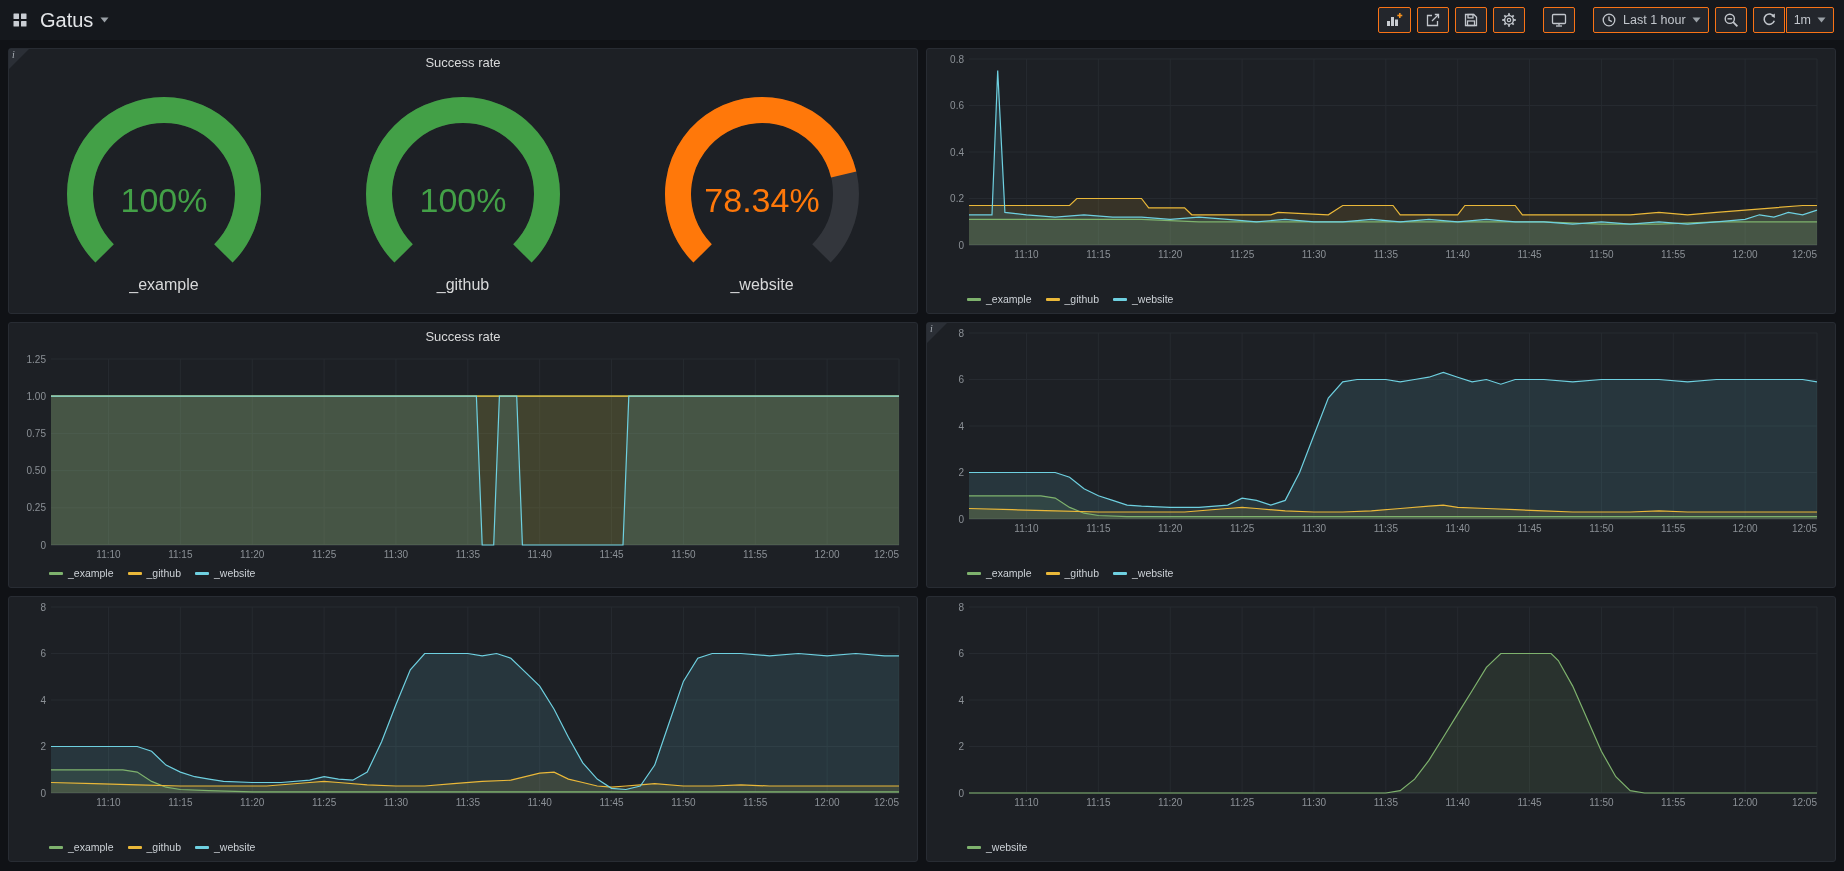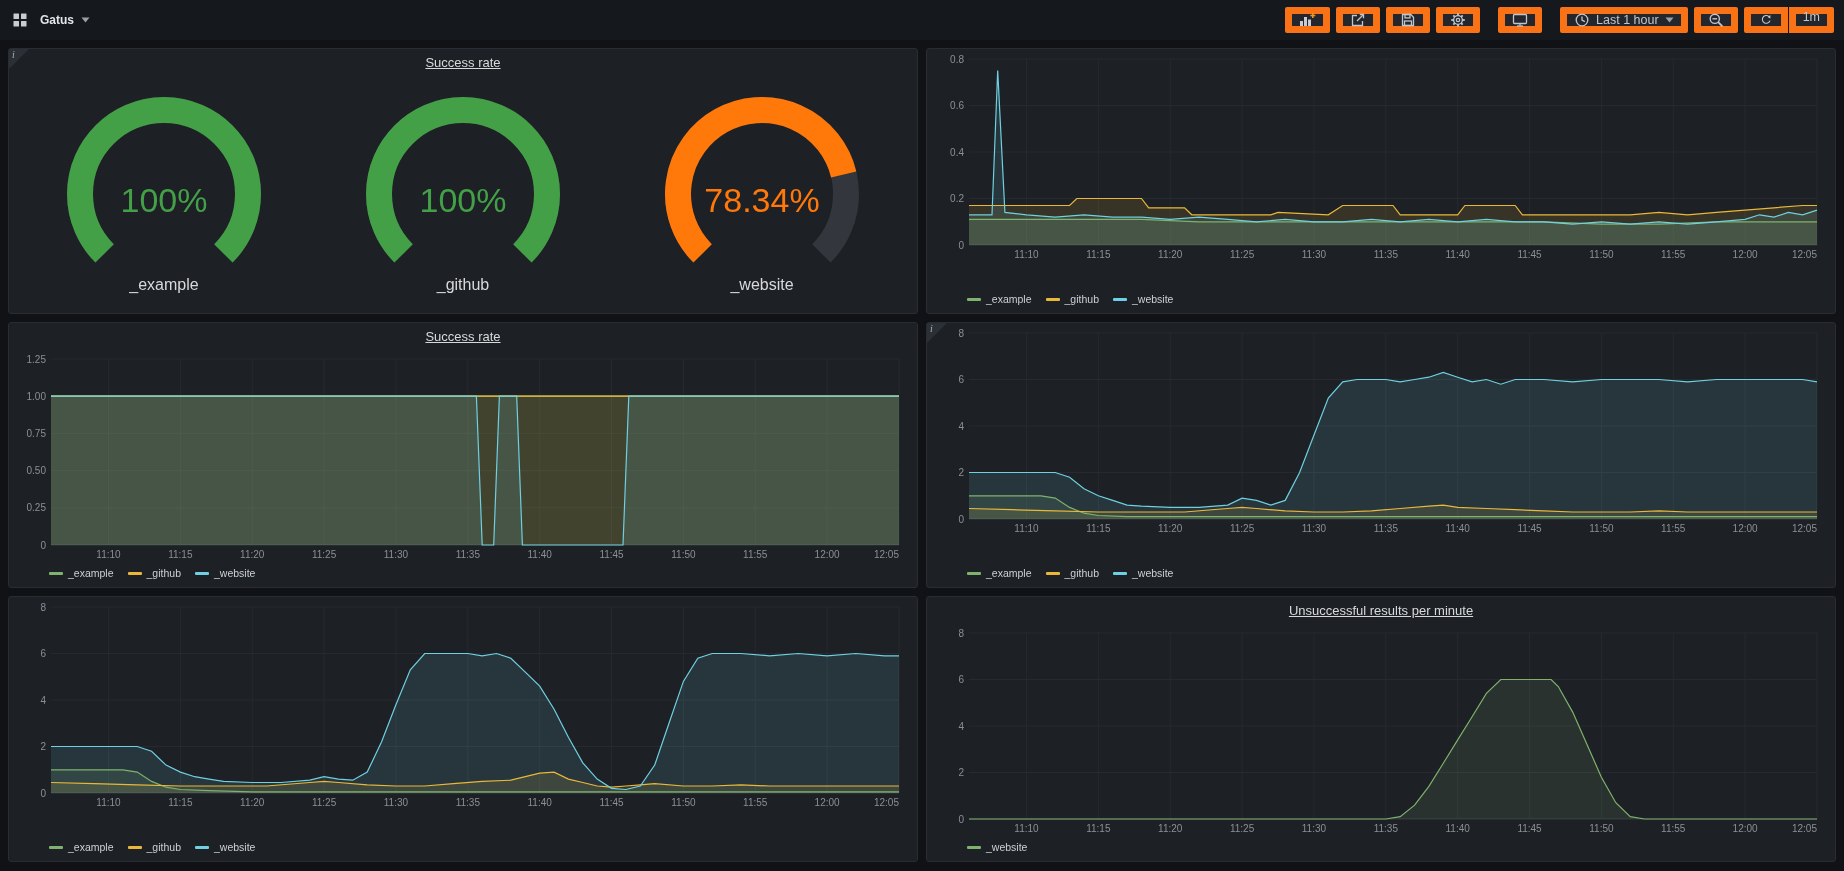"Gatus" .title-btn span { font-size: 12px -> 20px; font-weight: 700 -> 400 }
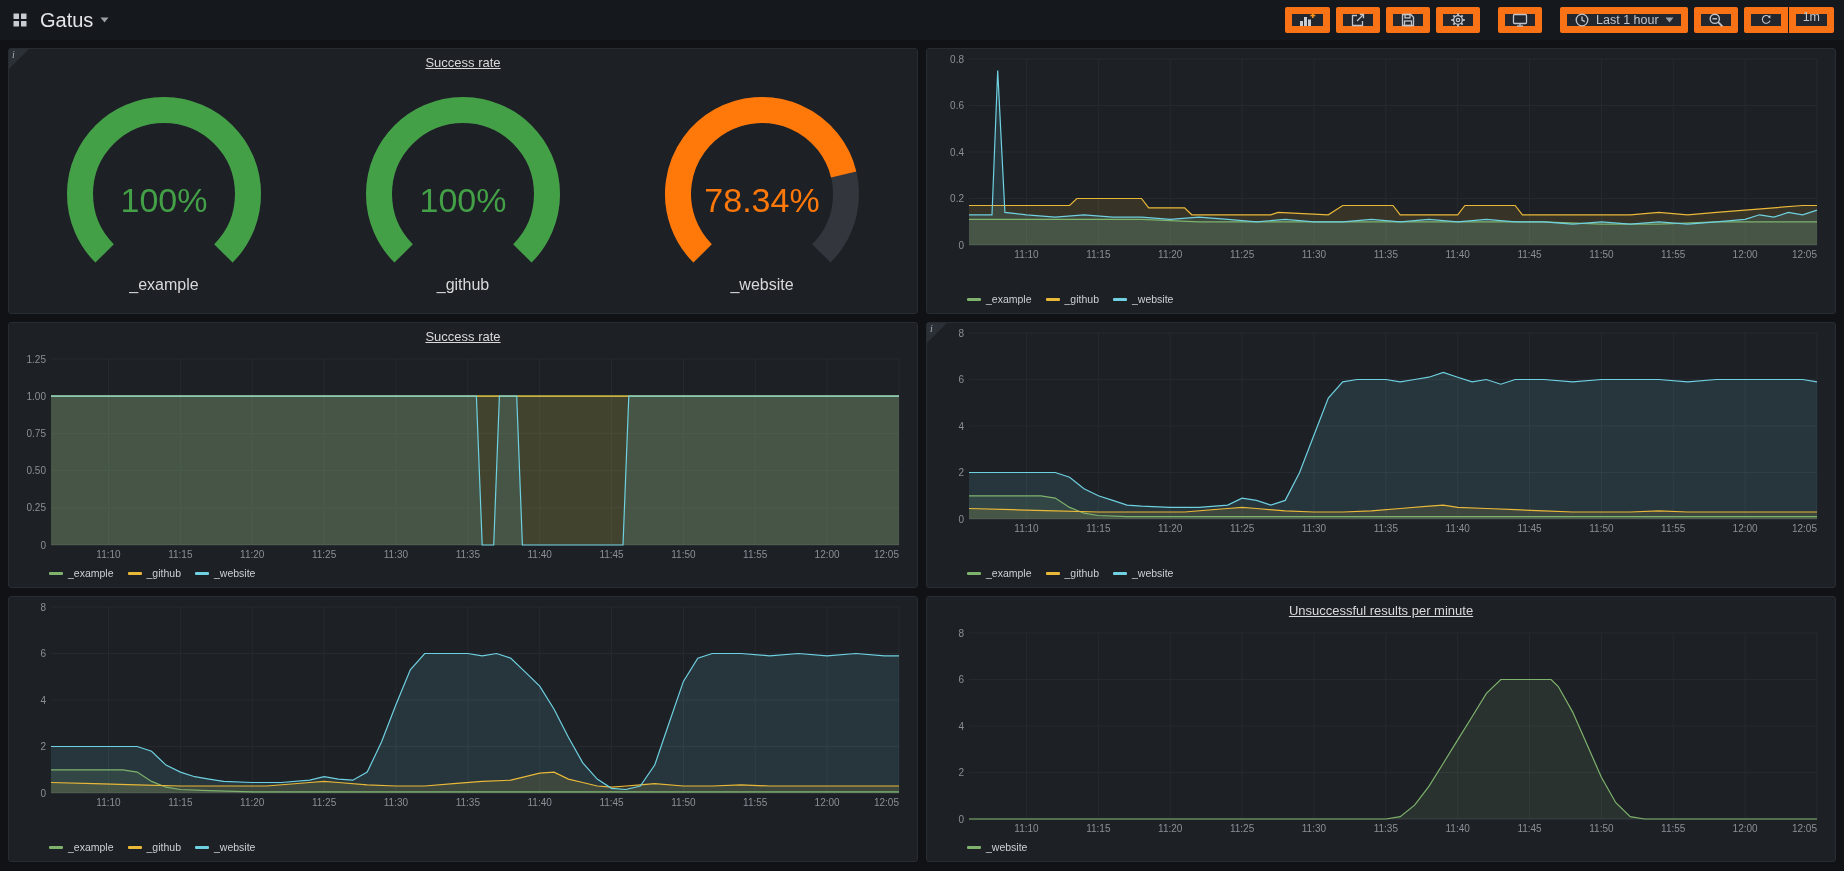"Last 1 hour" .ibtn { border: 7px solid #f97316 -> 1px solid #f97316 }
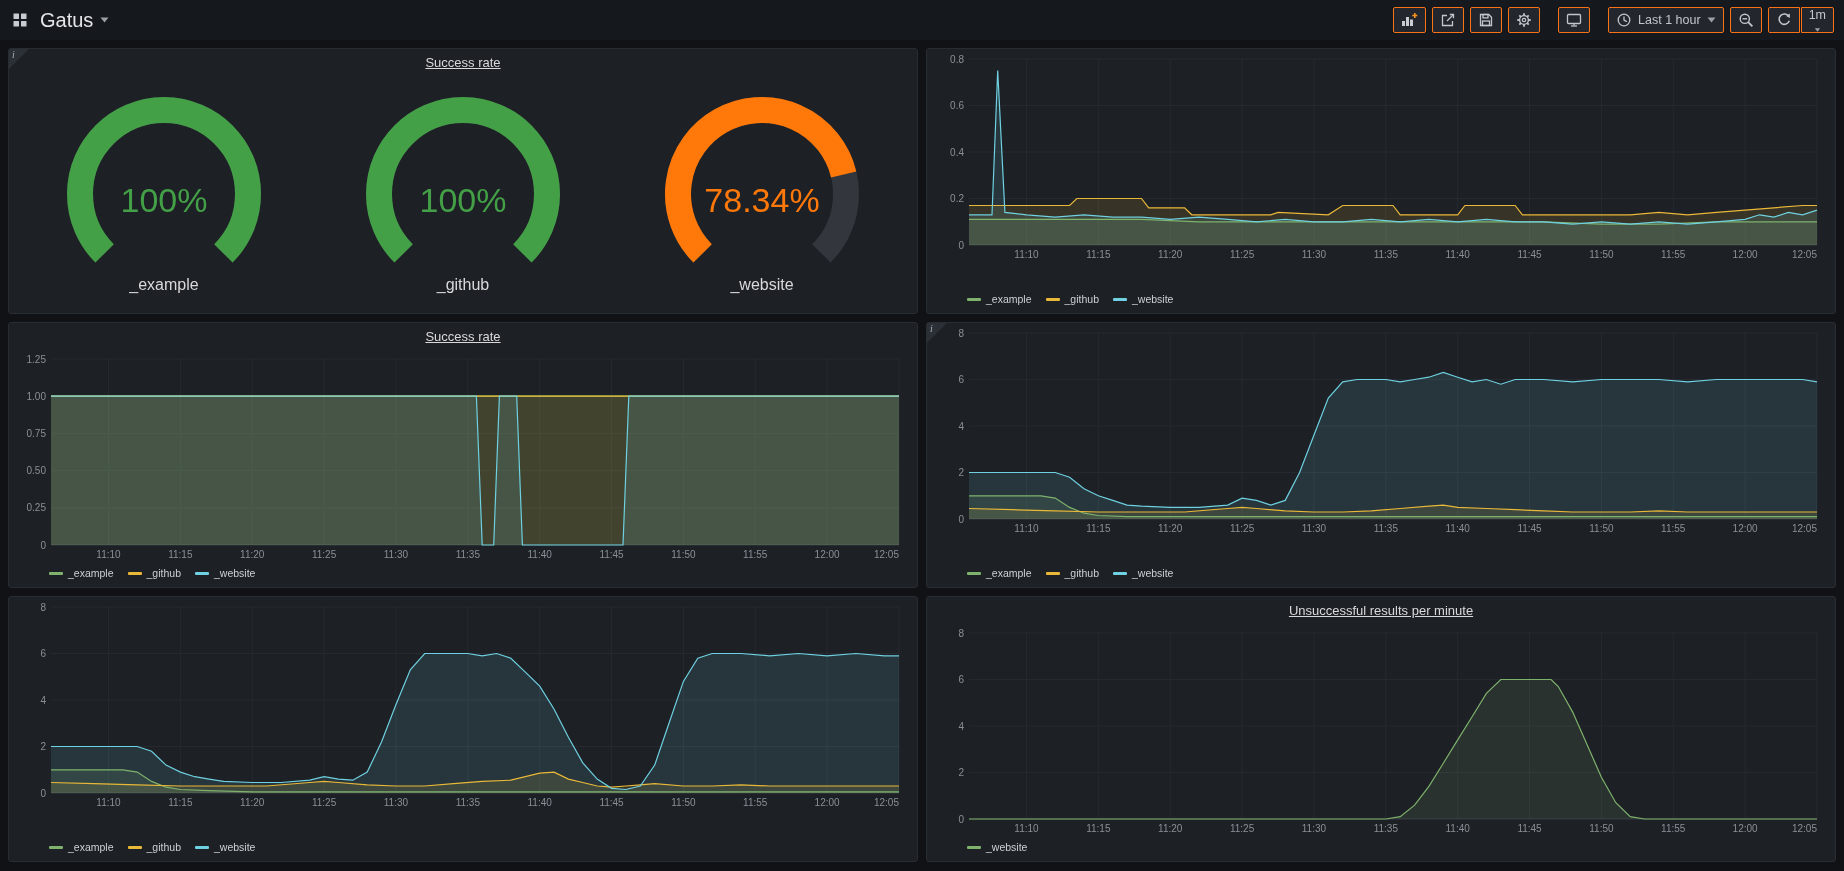"1m" .btn-group .ibtn { flex-direction: column -> none }
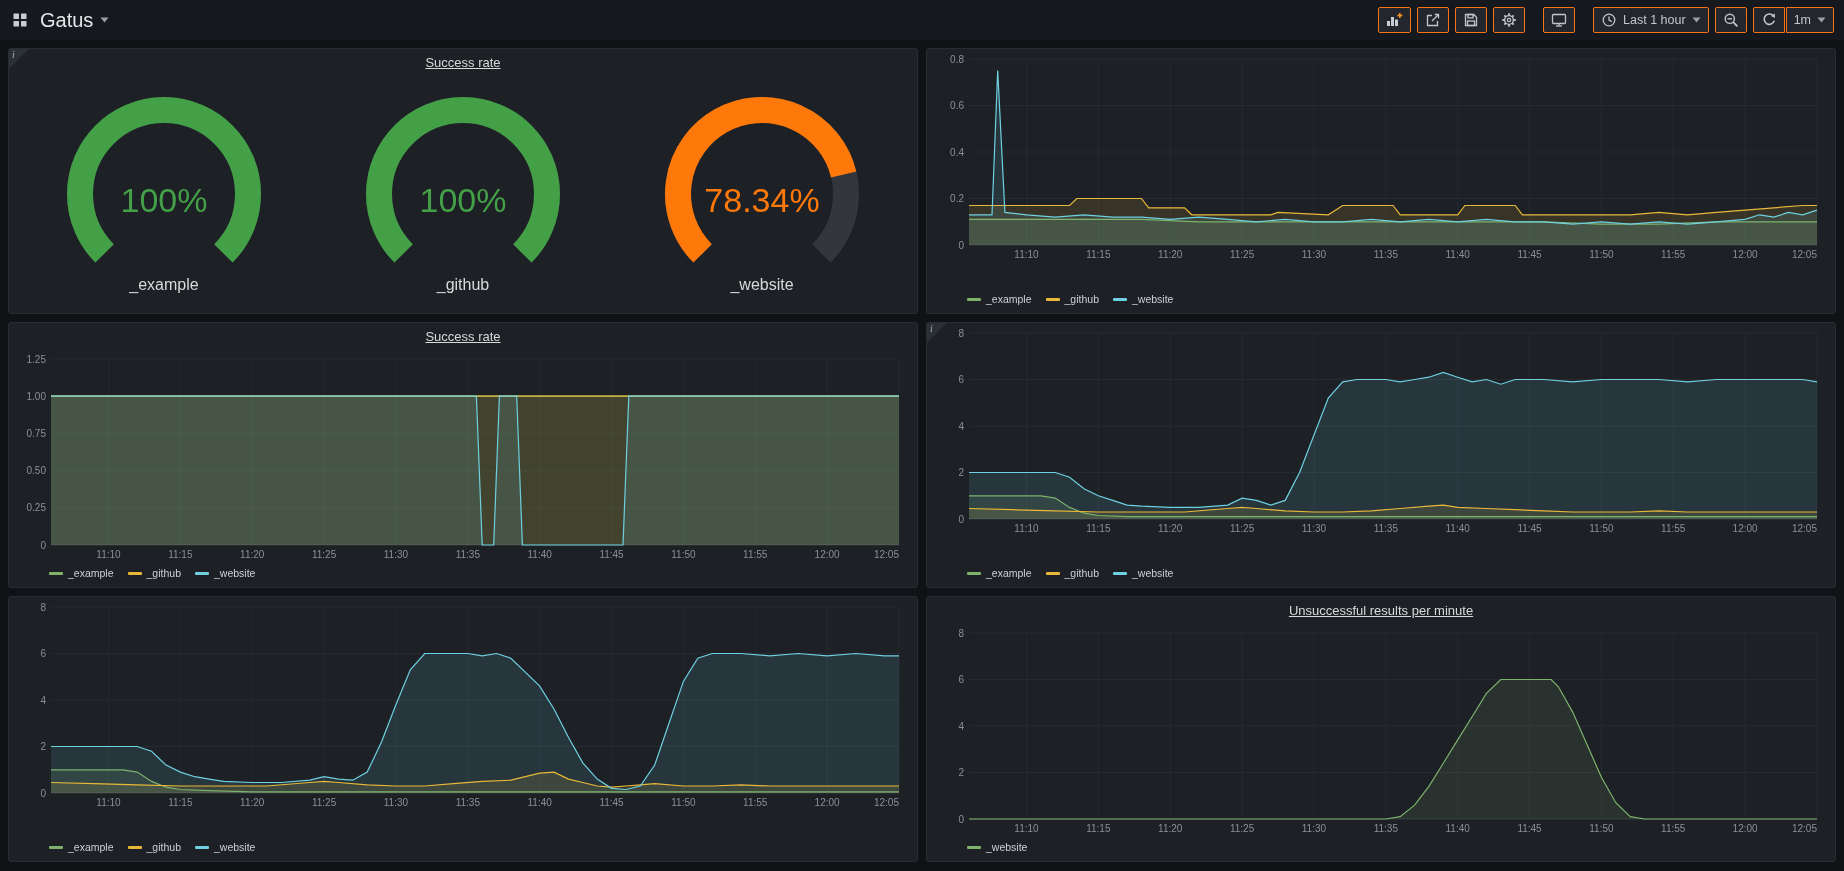"Success rate" .panel-header { text-decoration: underline -> none }
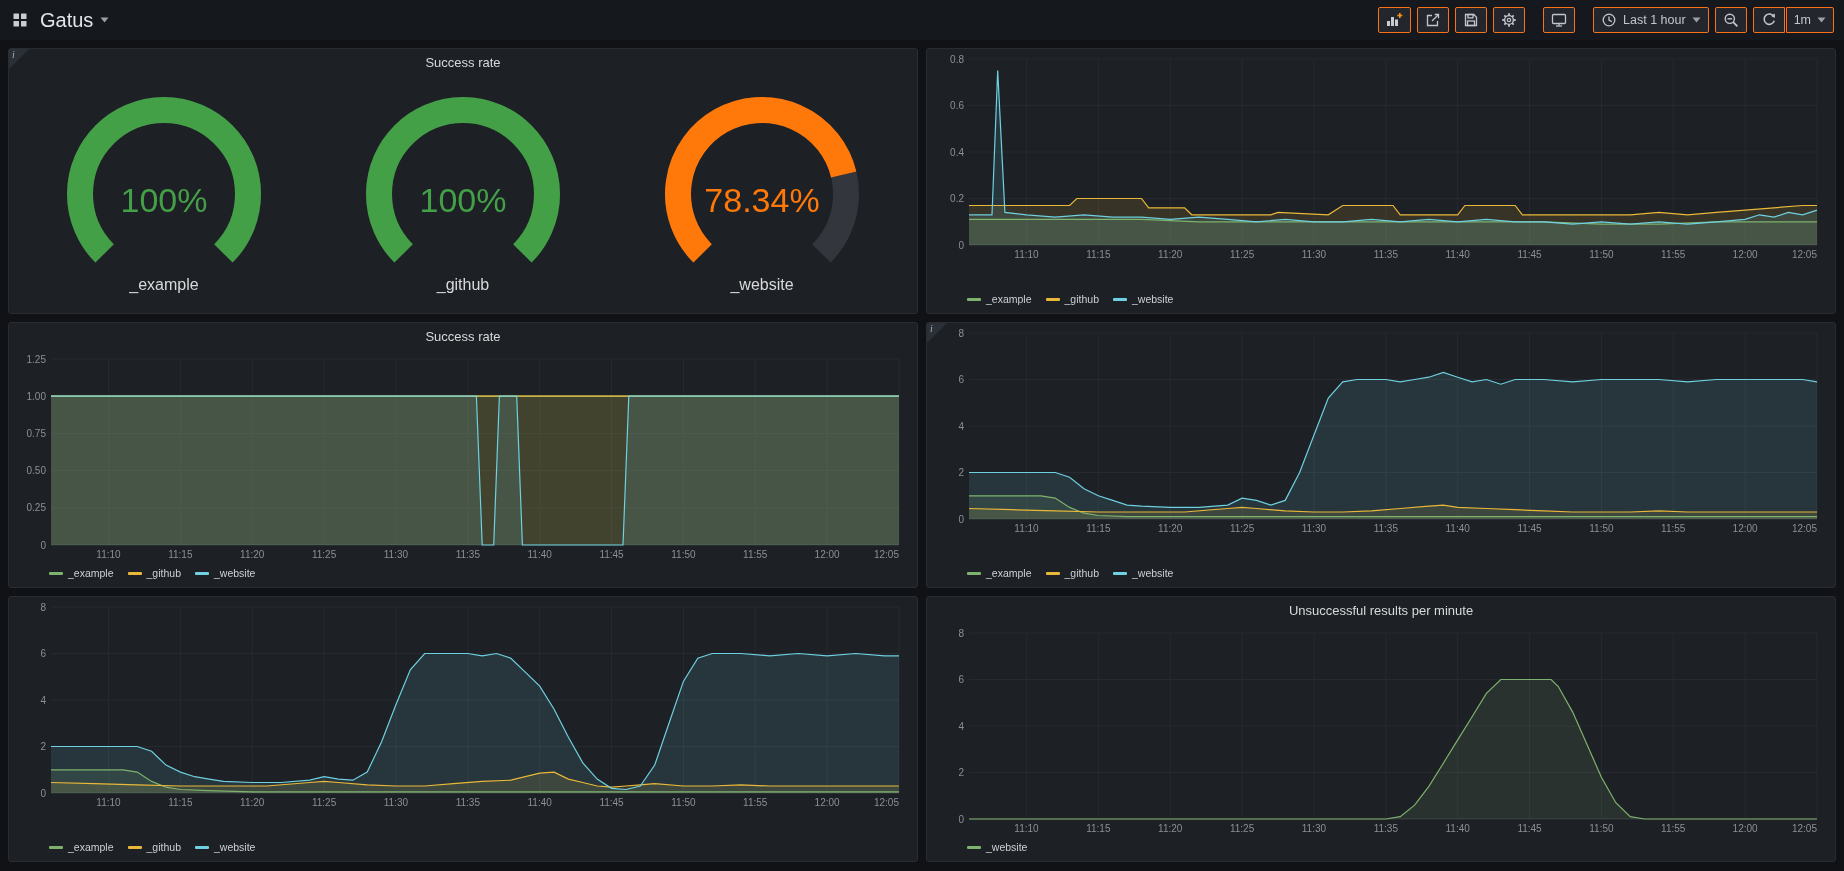"Unsuccessful results per minute" div.panel-header { html: <div> <span>Unsuccessful results per minute</span> </div> -> none }
